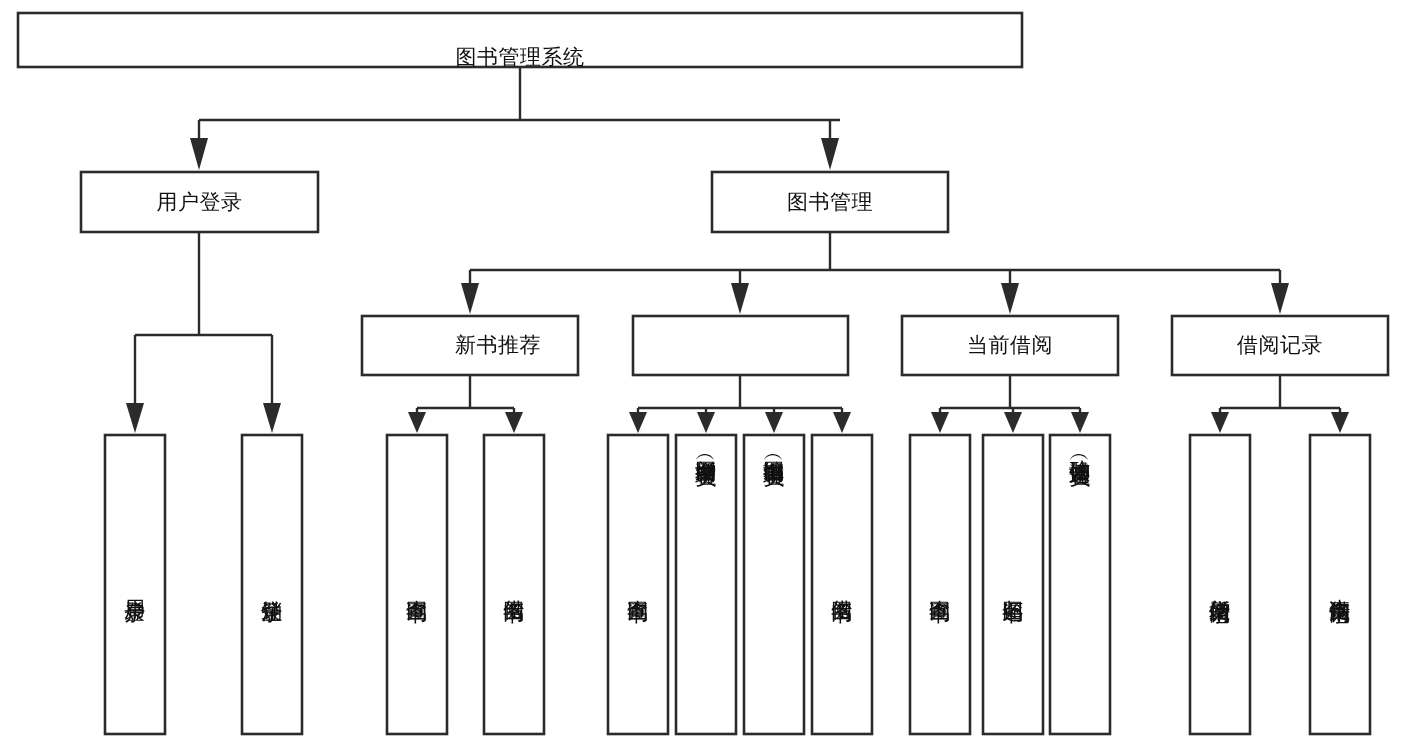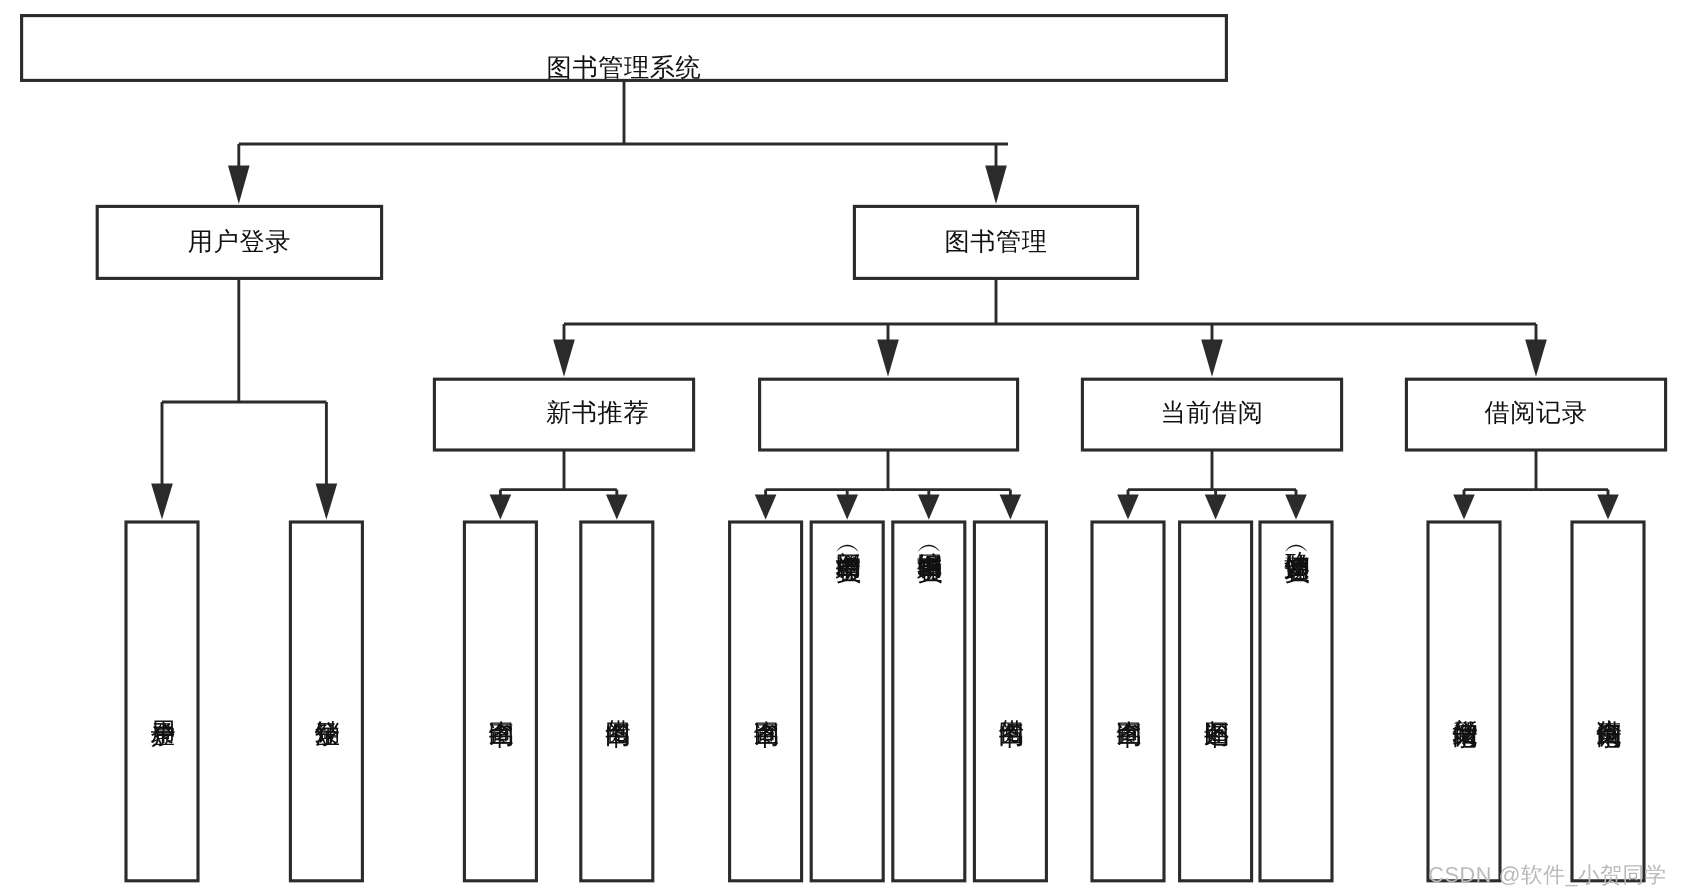"CSDN @软件_小贺同学" div.watermark { html: <div>CSDN @软件_小贺同学</div> -> none }
